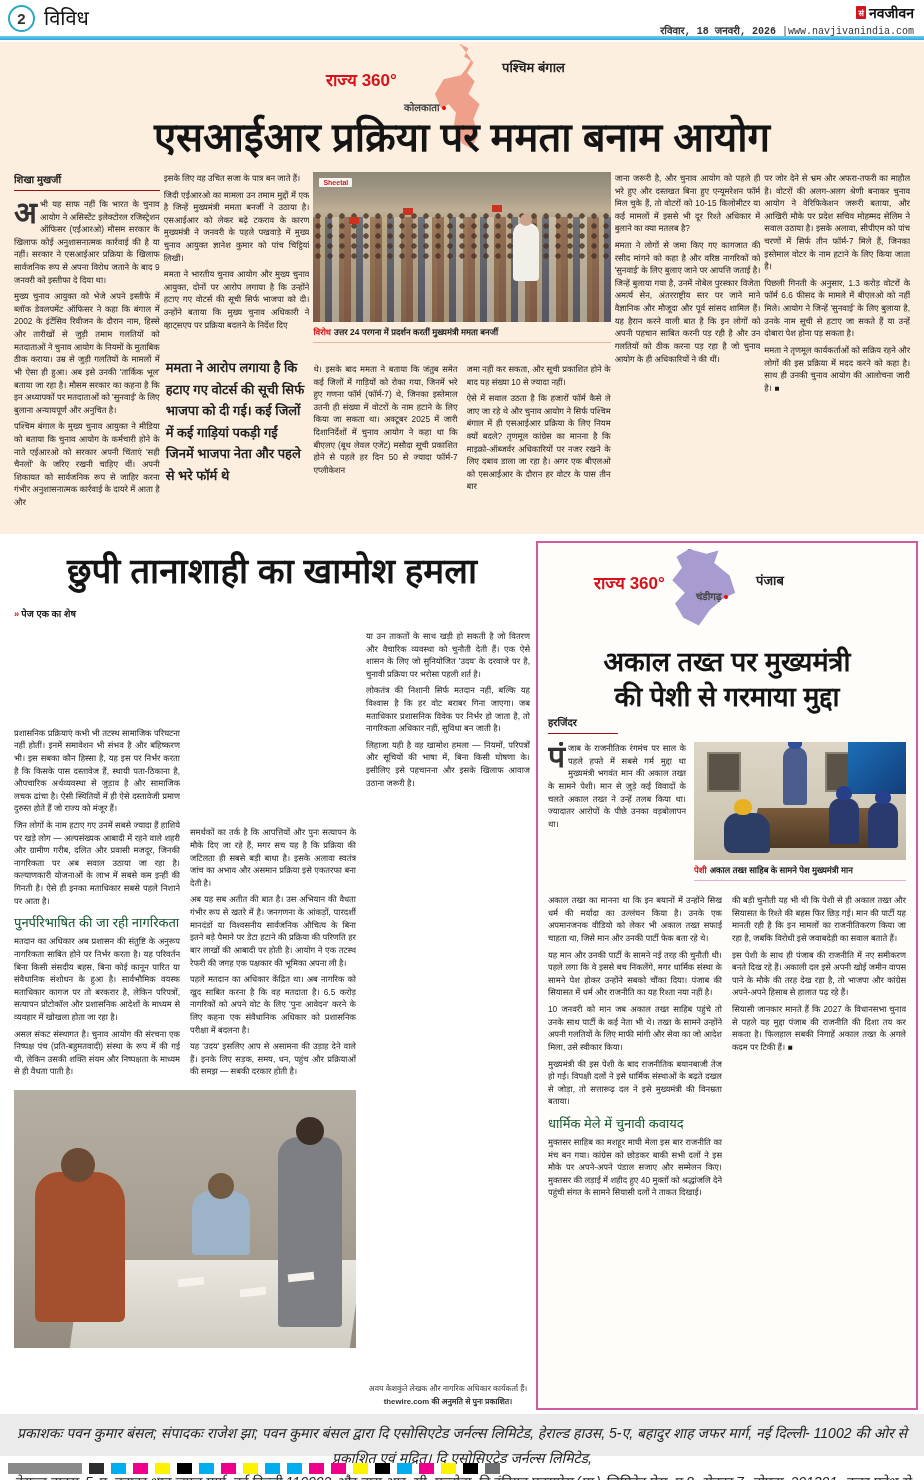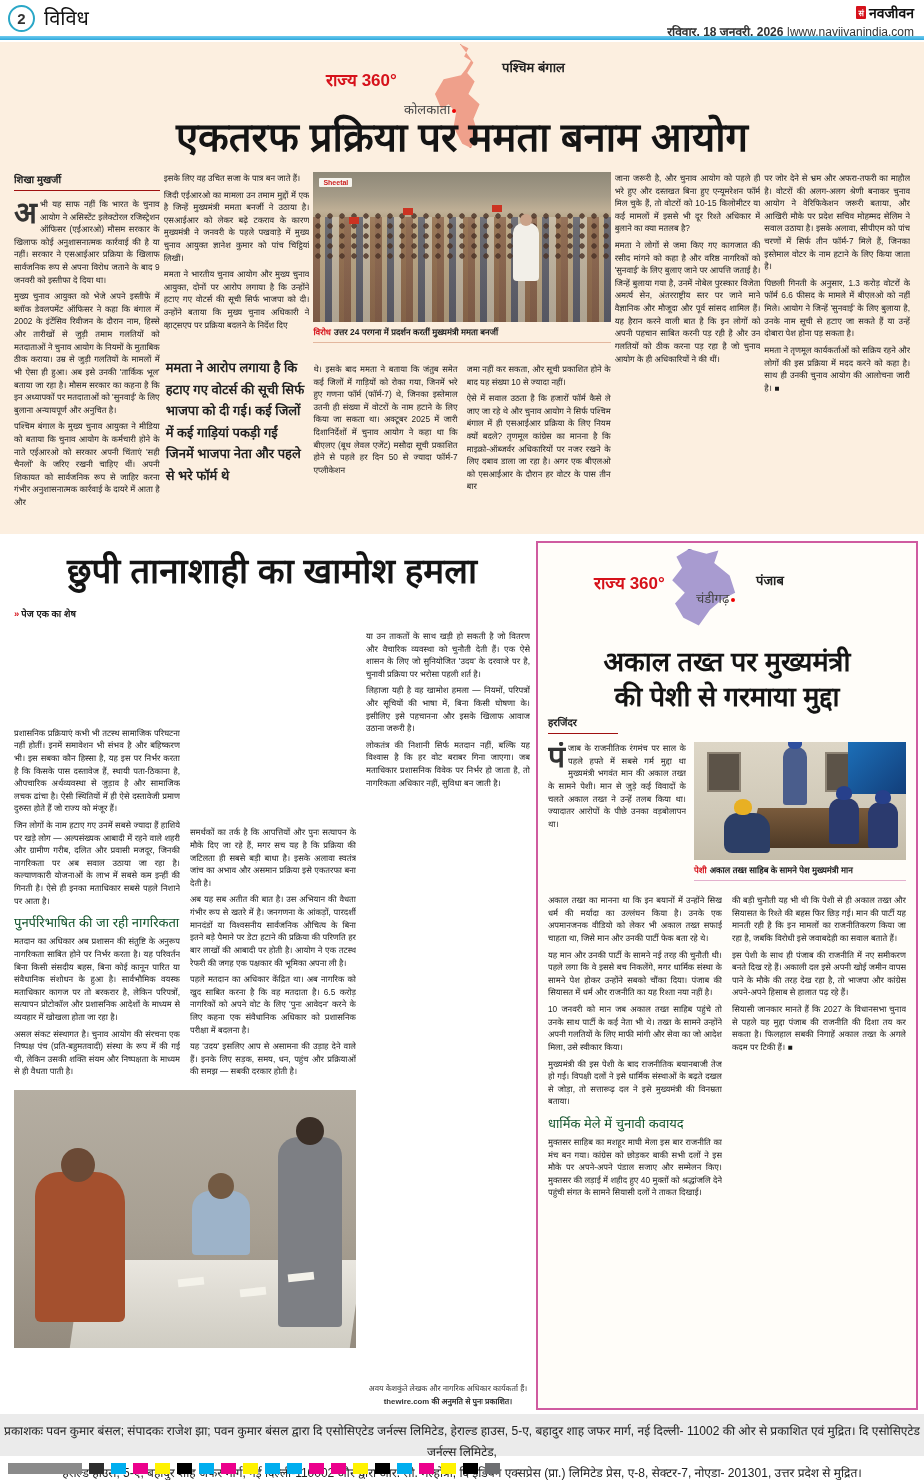"रविवार, 18 जनवरी, 2026" .date-row { font-family: none -> Liberation Mono, monospace; font-size: 12px -> 10px }
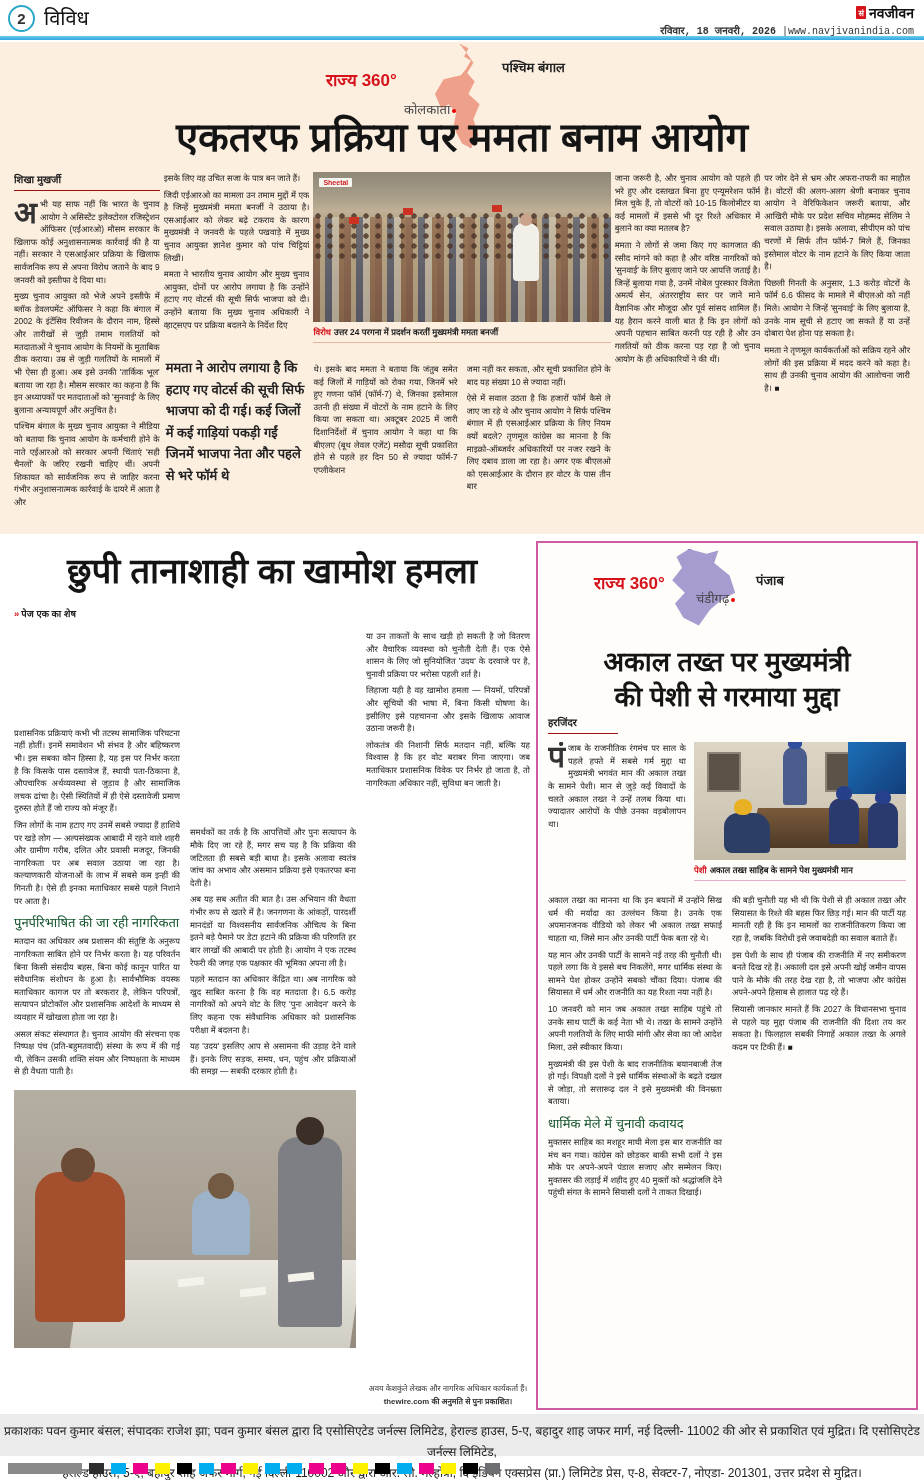"कोलकाता" .badge-city { font-size: 13px -> 10px; font-weight: normal -> bold }
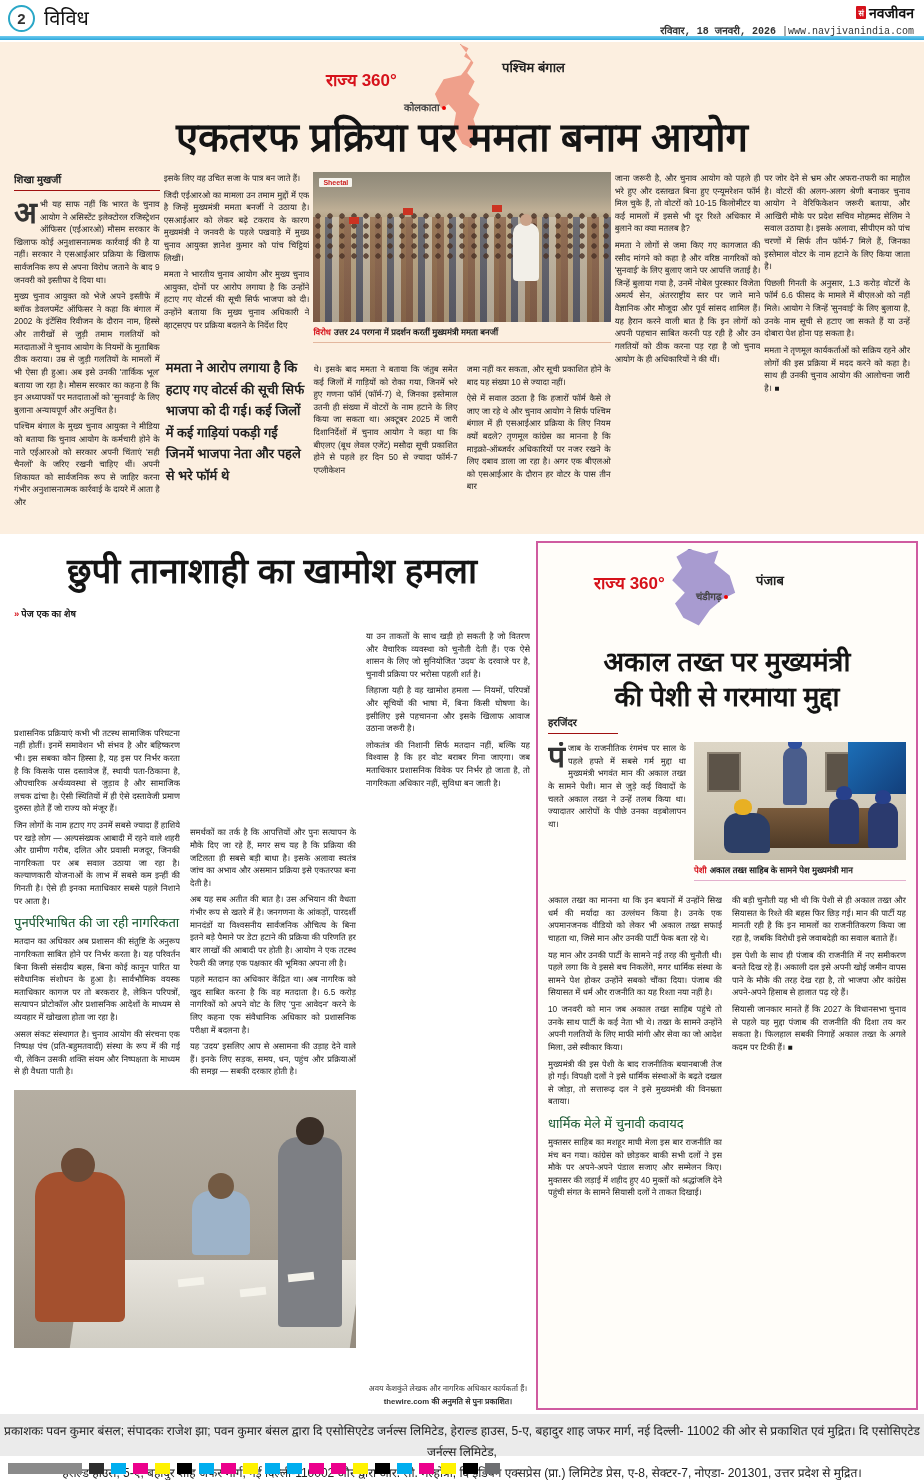"एकतरफ प्रक्रिया पर ममता बनाम" div.bengal-headline { text: एकतरफ -> एसआईआर }
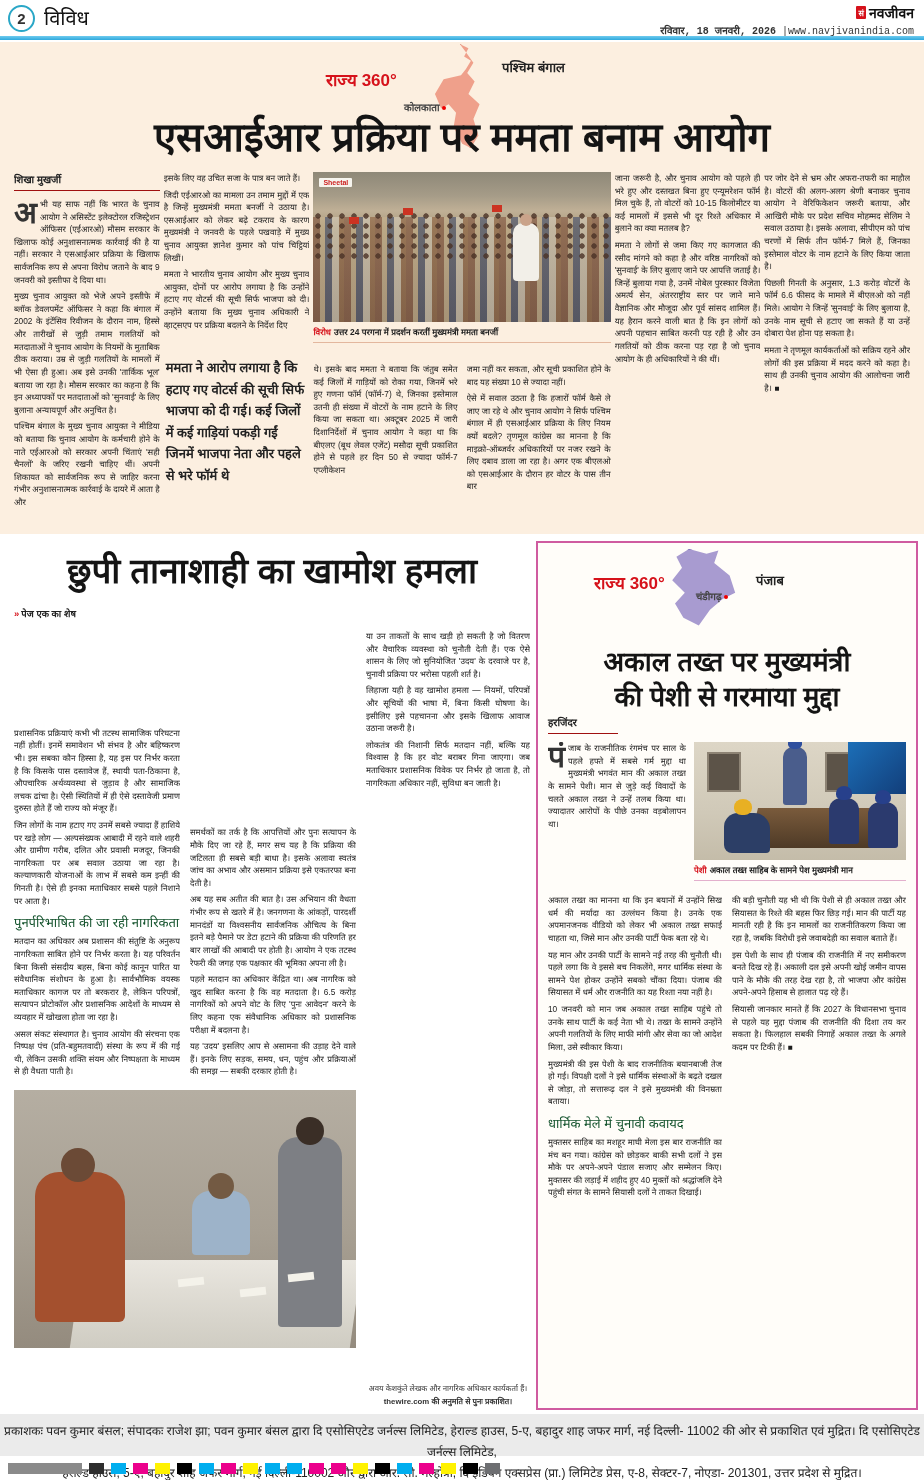"लिहाजा यही है वह खामोश" p.para { order: before "लोकतंत्र की निशानी सिर्फ मतदान" -> after "लोकतंत्र की निशानी सिर्फ मतदान" }
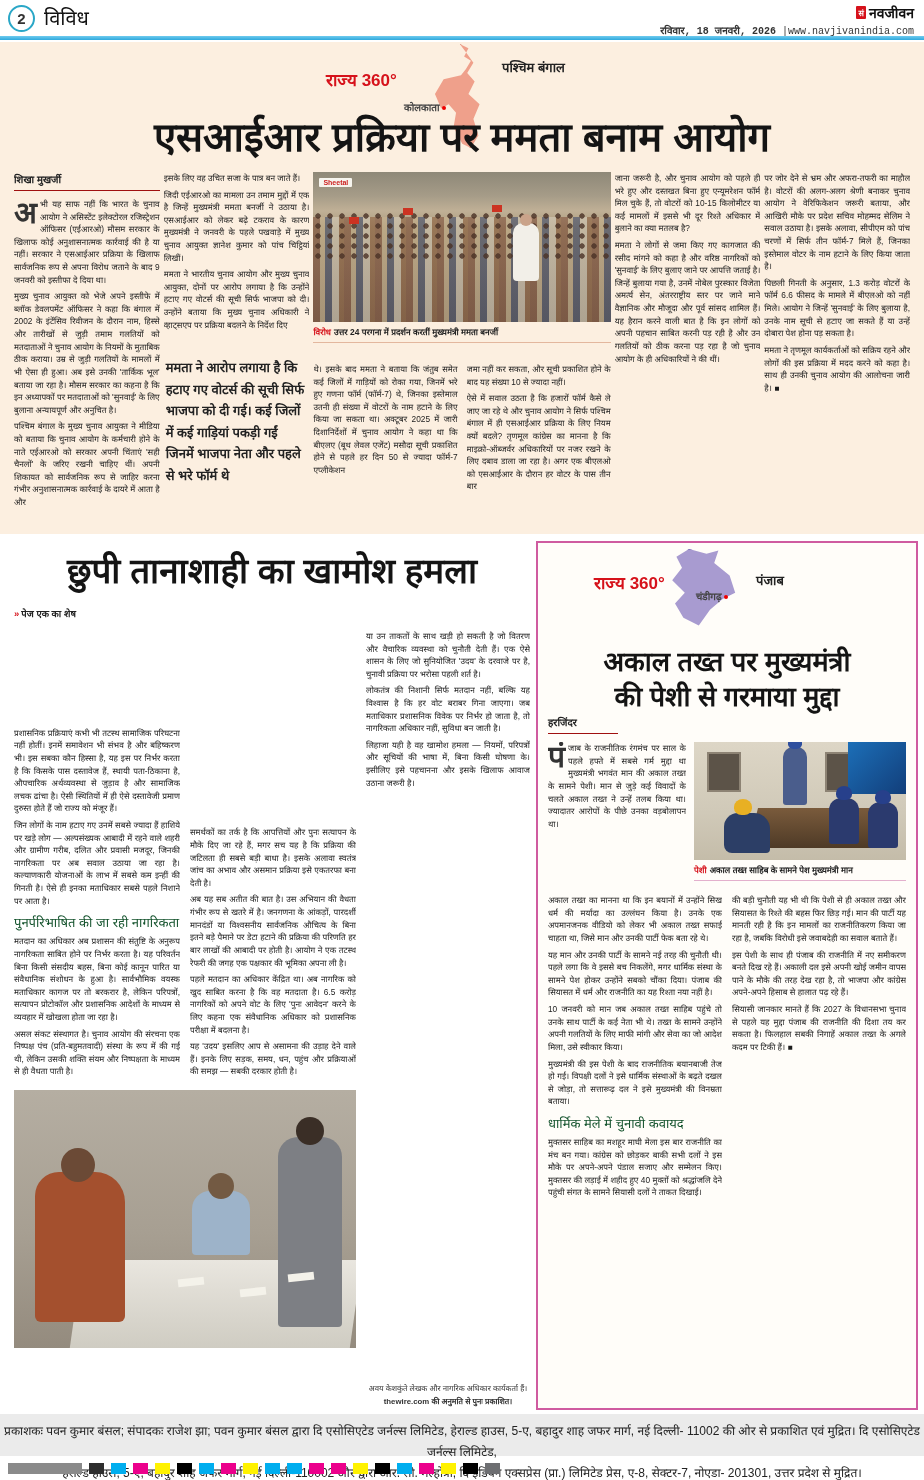"प्रकाशकः पवन कुमार बंसल; संपादकः" .footer-line { font-size: 12px -> 14px; font-style: none -> italic }
